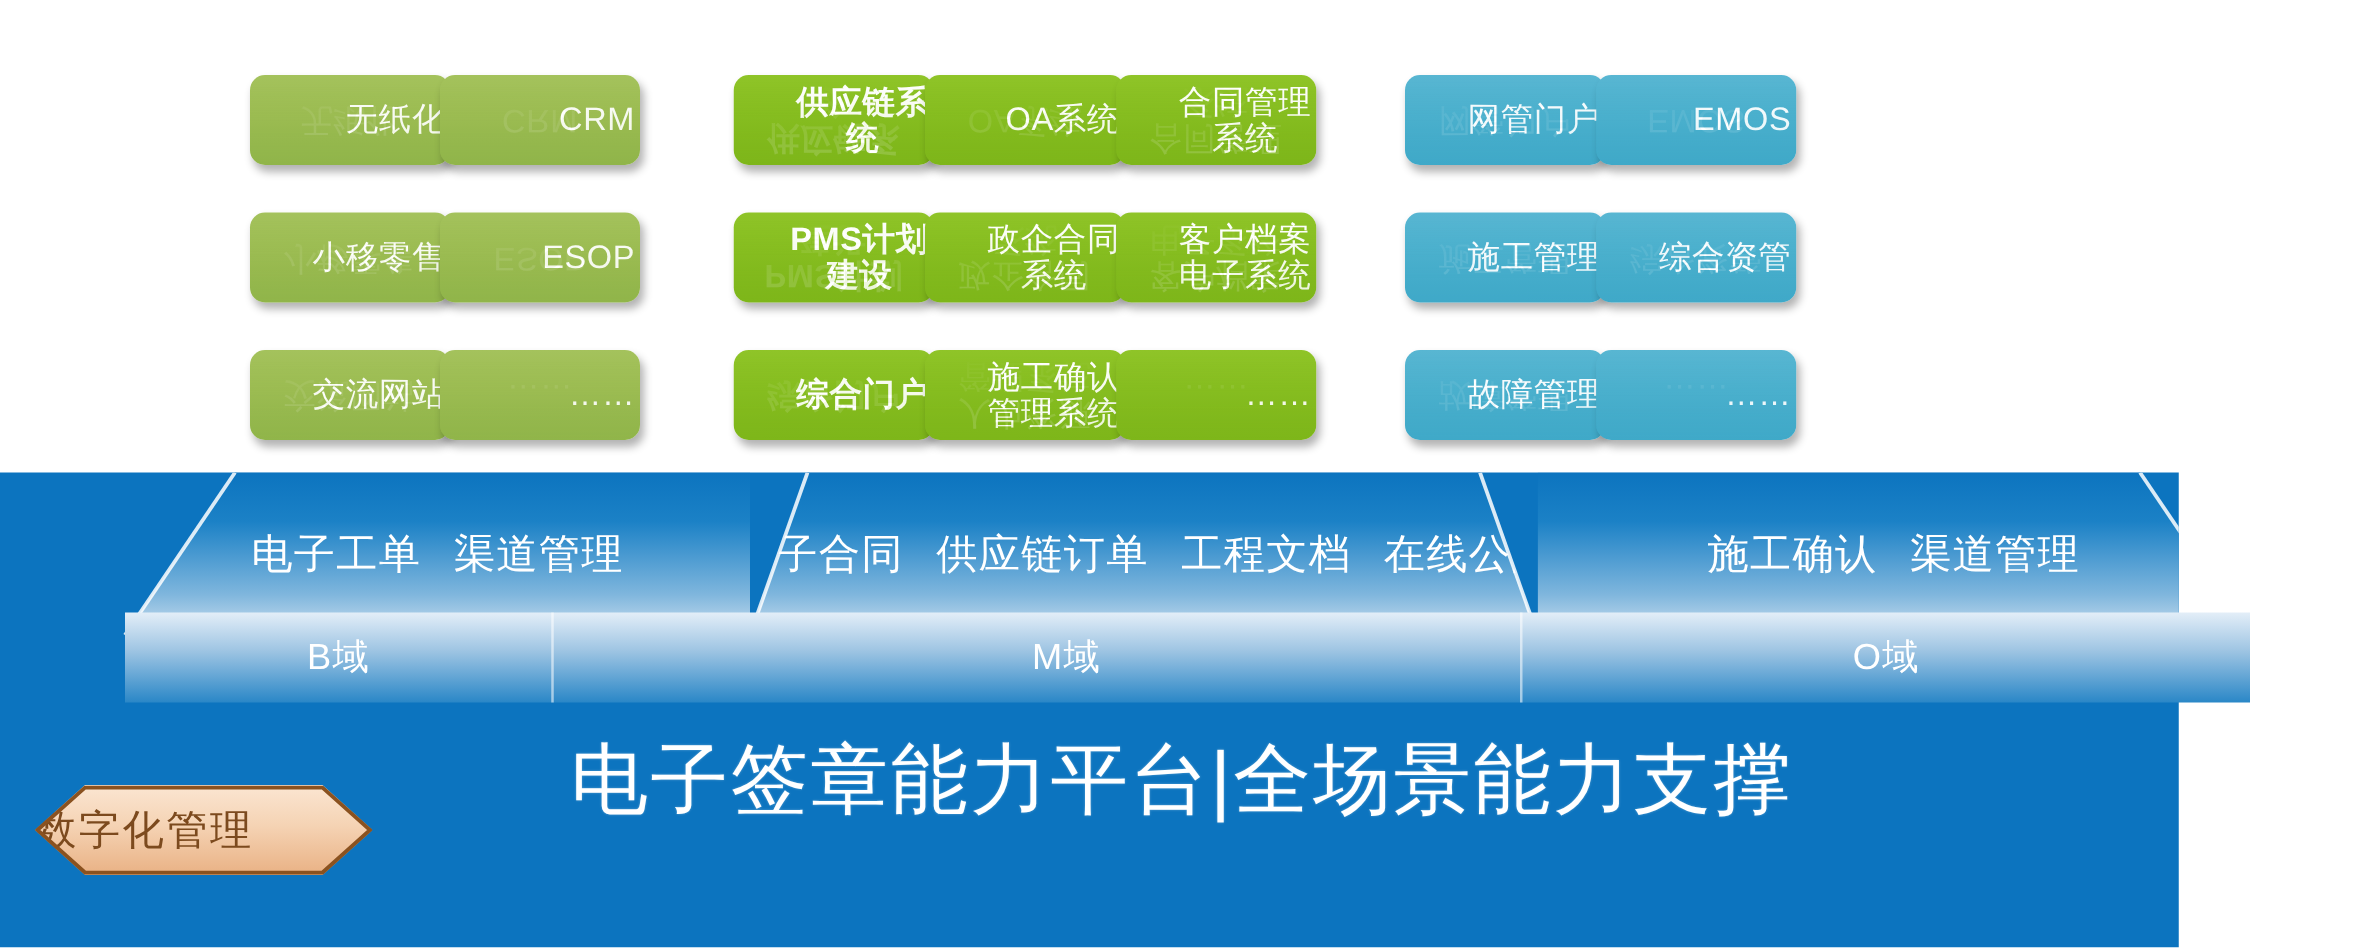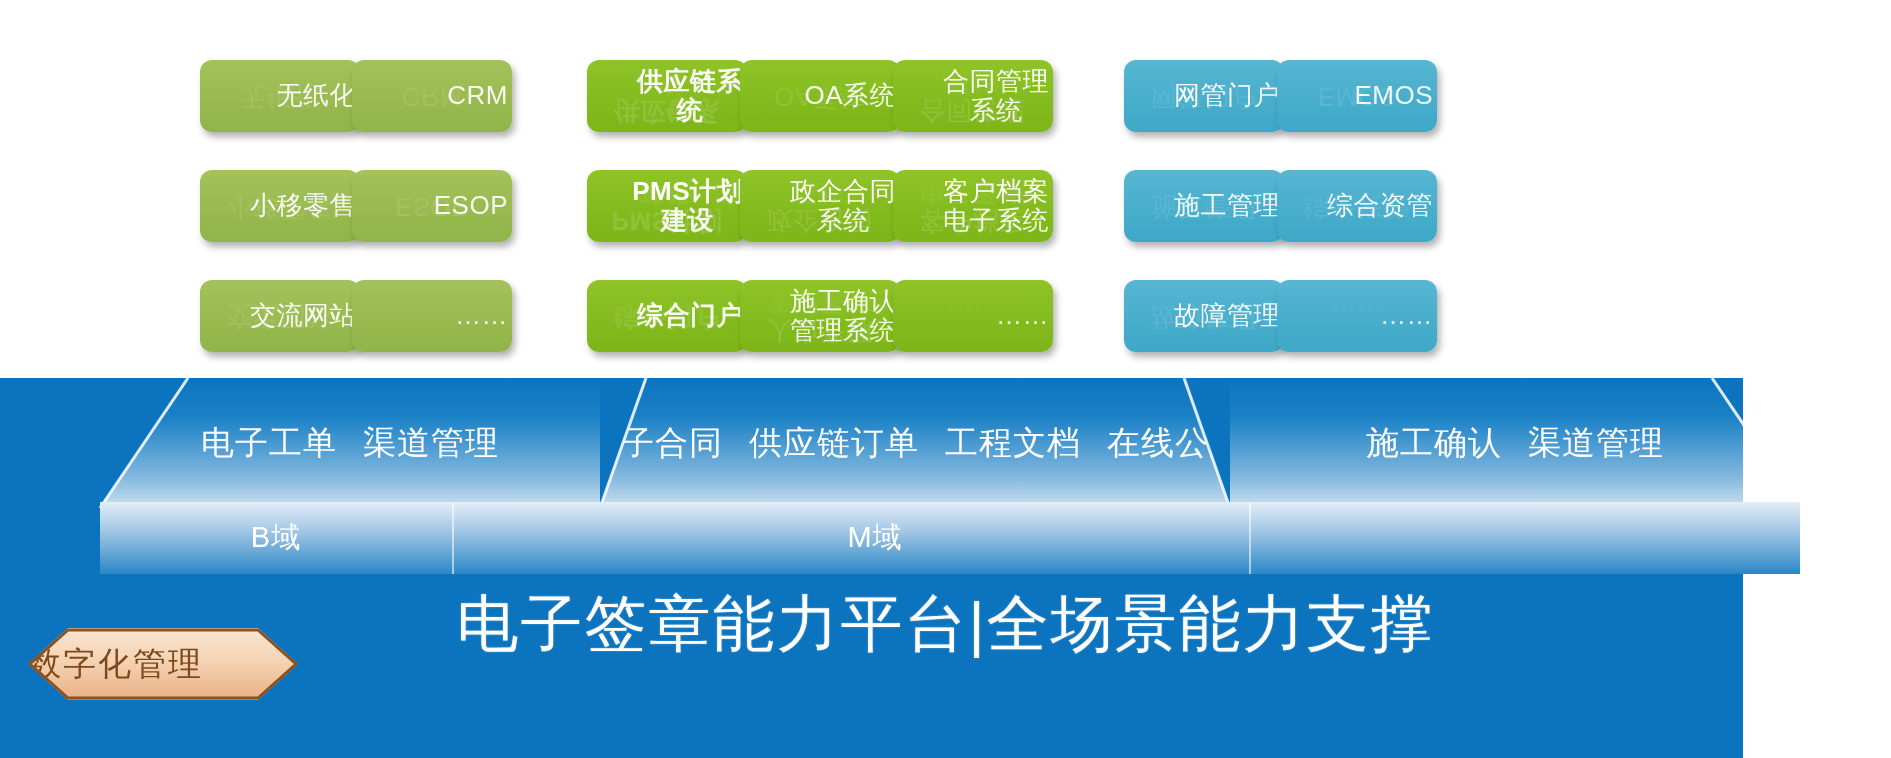"B域" #base-bar { top: 502px -> 490px }
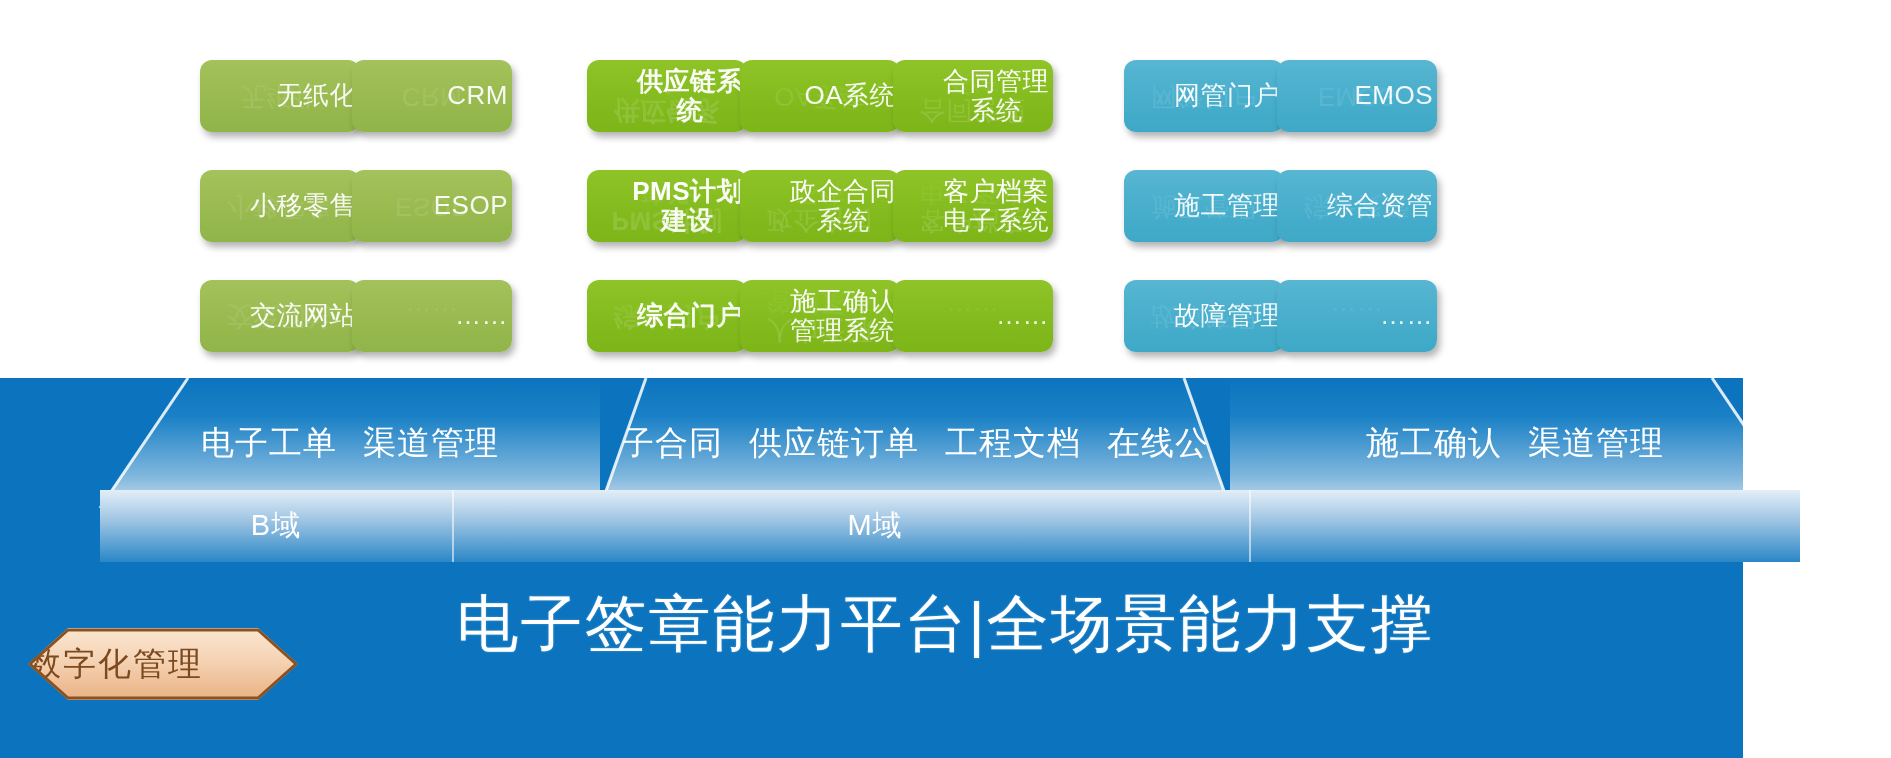"O域" div.base-cell { html: none -> <div>O域</div> }
